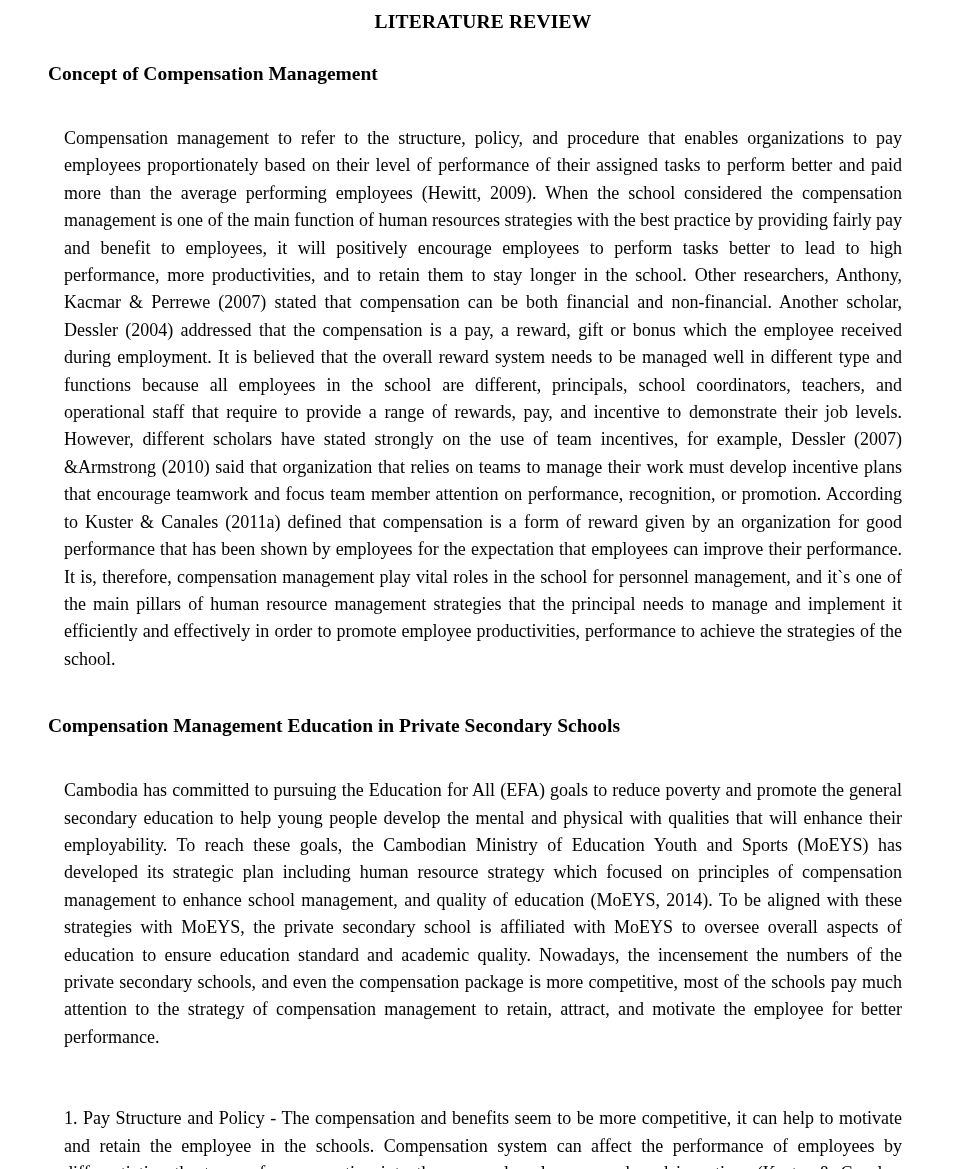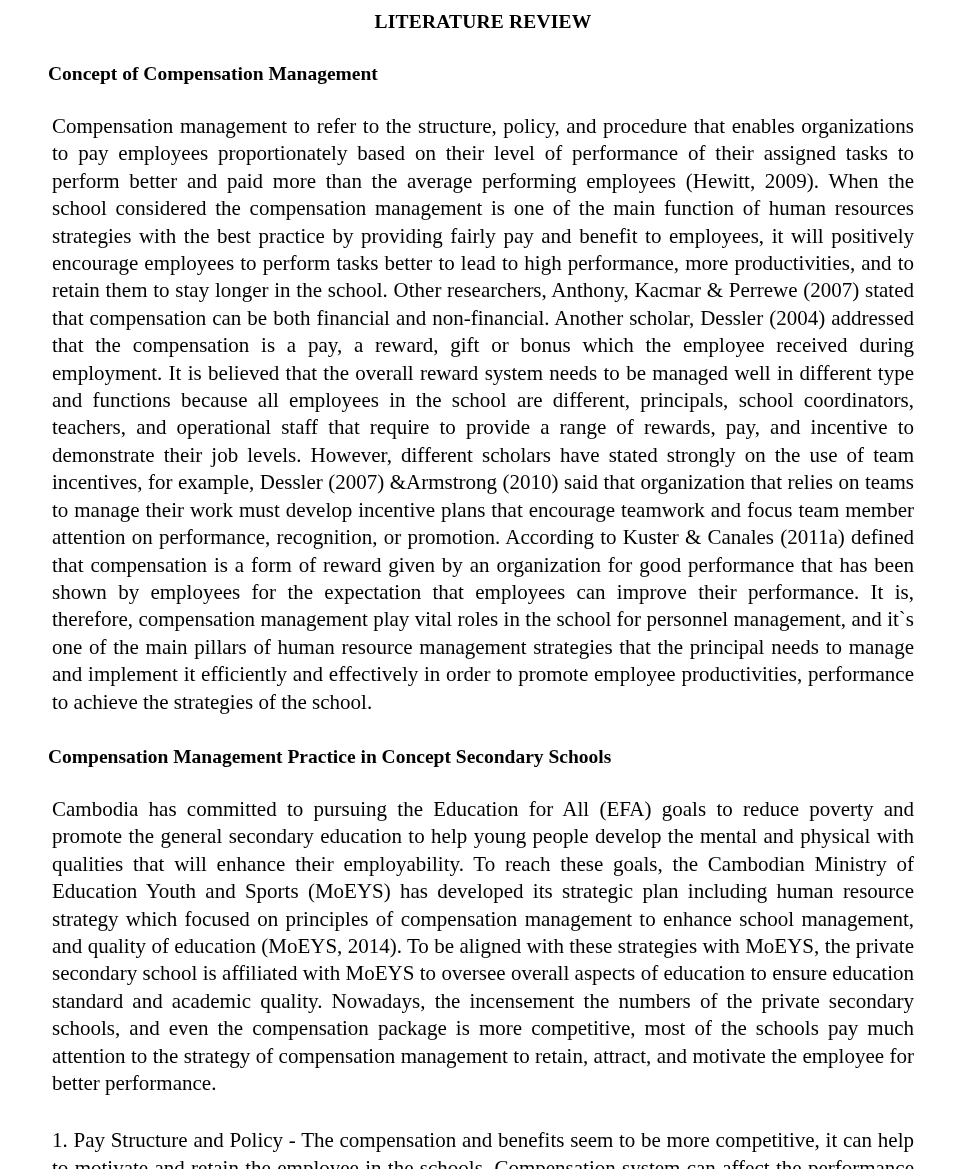"Compensation management to refer to" .body-para { font-size: 21px -> 18px; margin: 4px -> 16px }
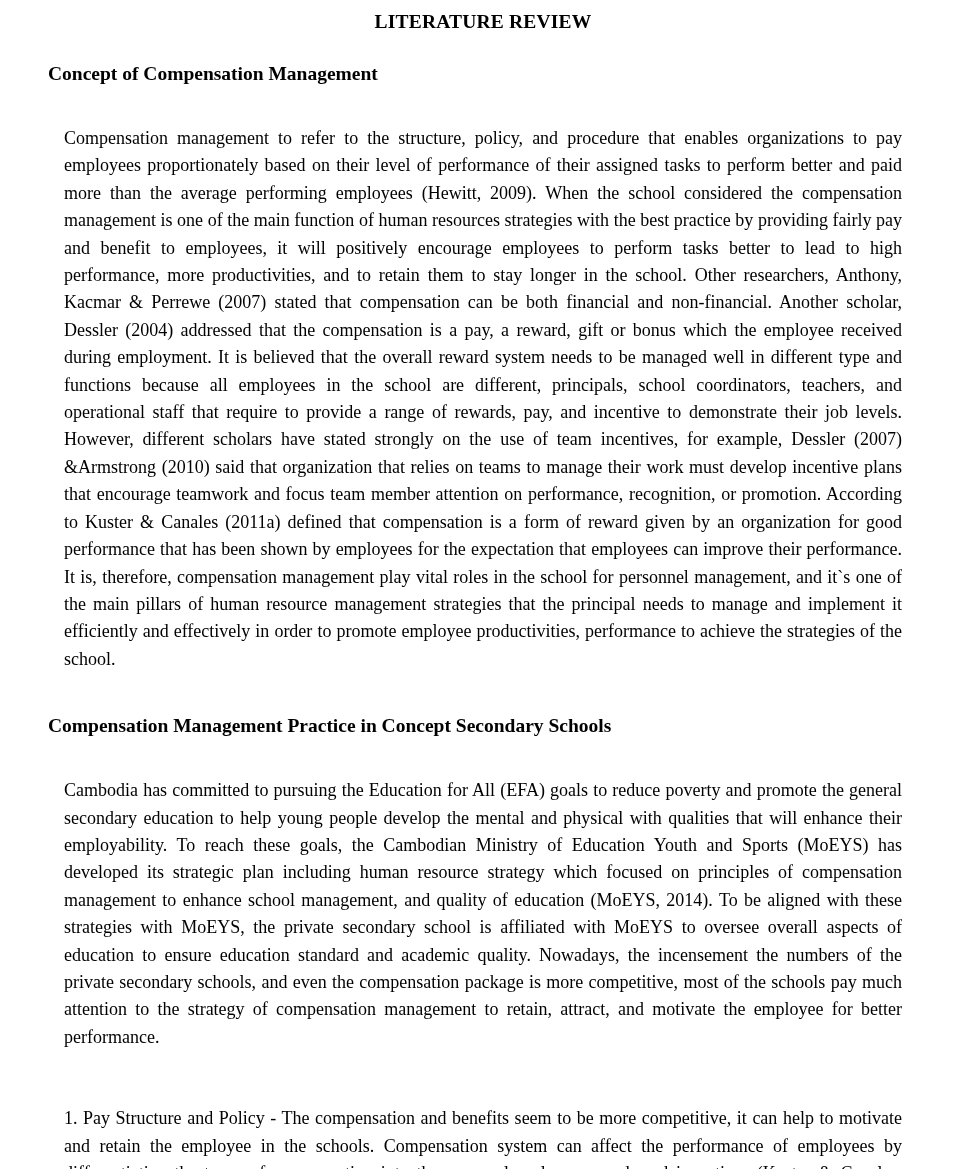"Compensation Management Practice in" h2.section-heading { text: Practice in Concept -> Education in Private }
